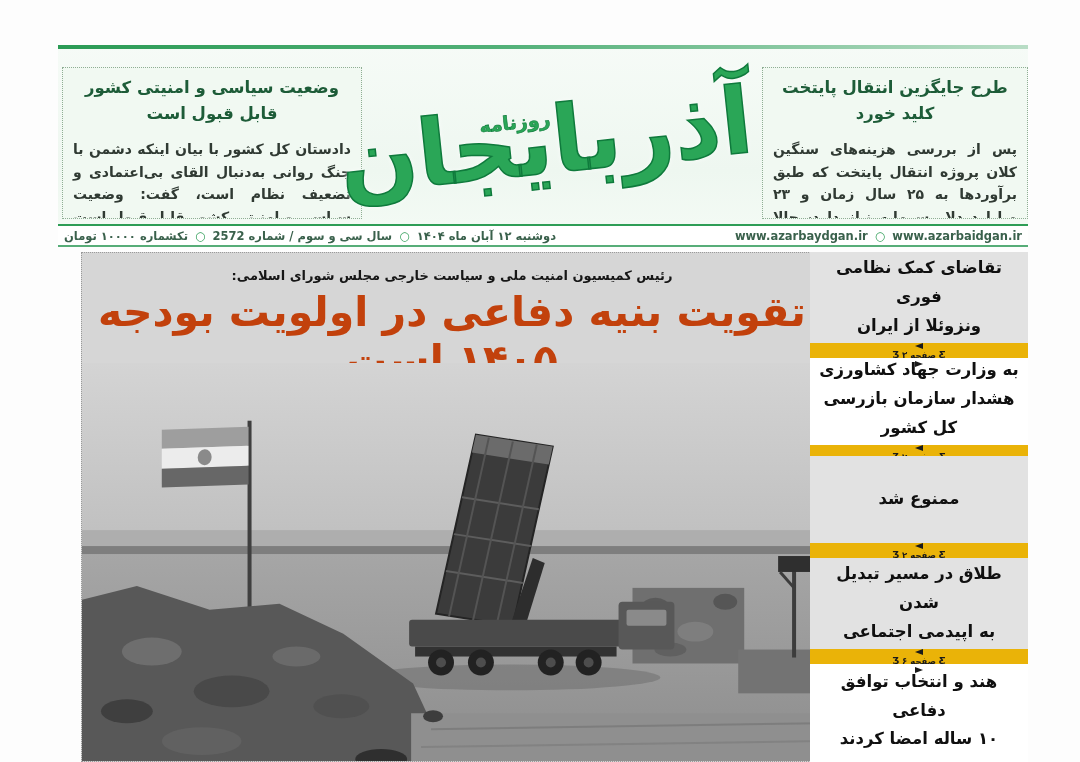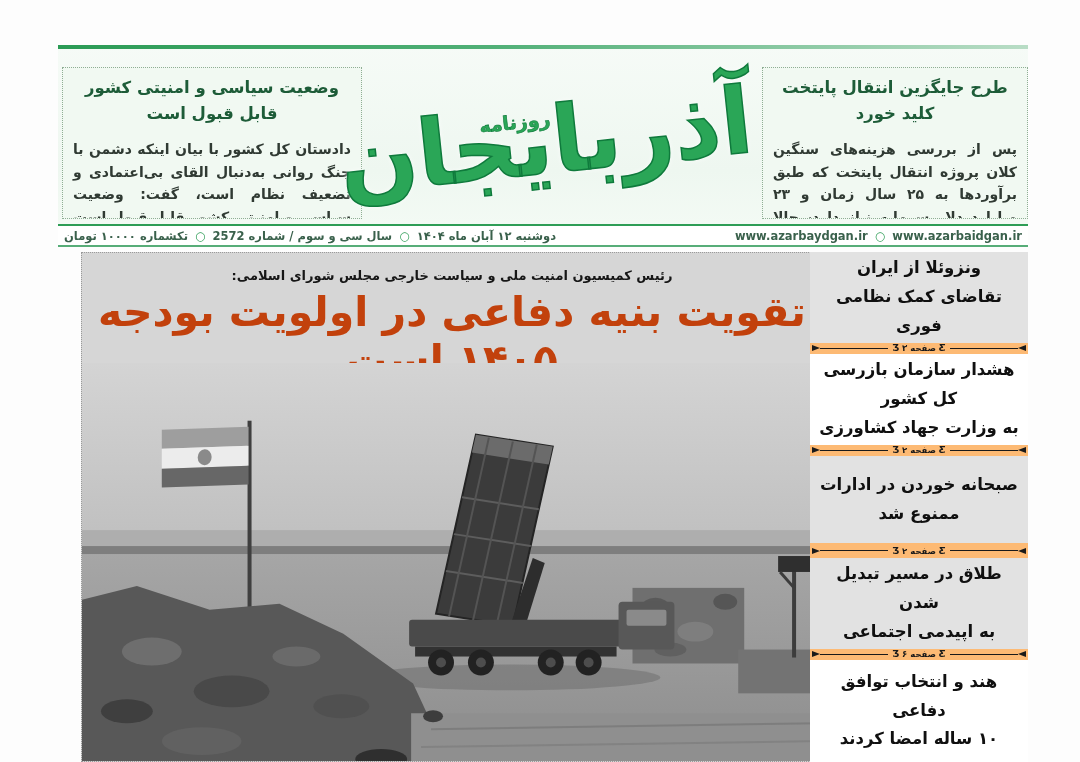"ونزوئلا از ایران" div.sb-line { order: before "تقاضای کمک نظامی فوری" -> after "تقاضای کمک نظامی فوری" }
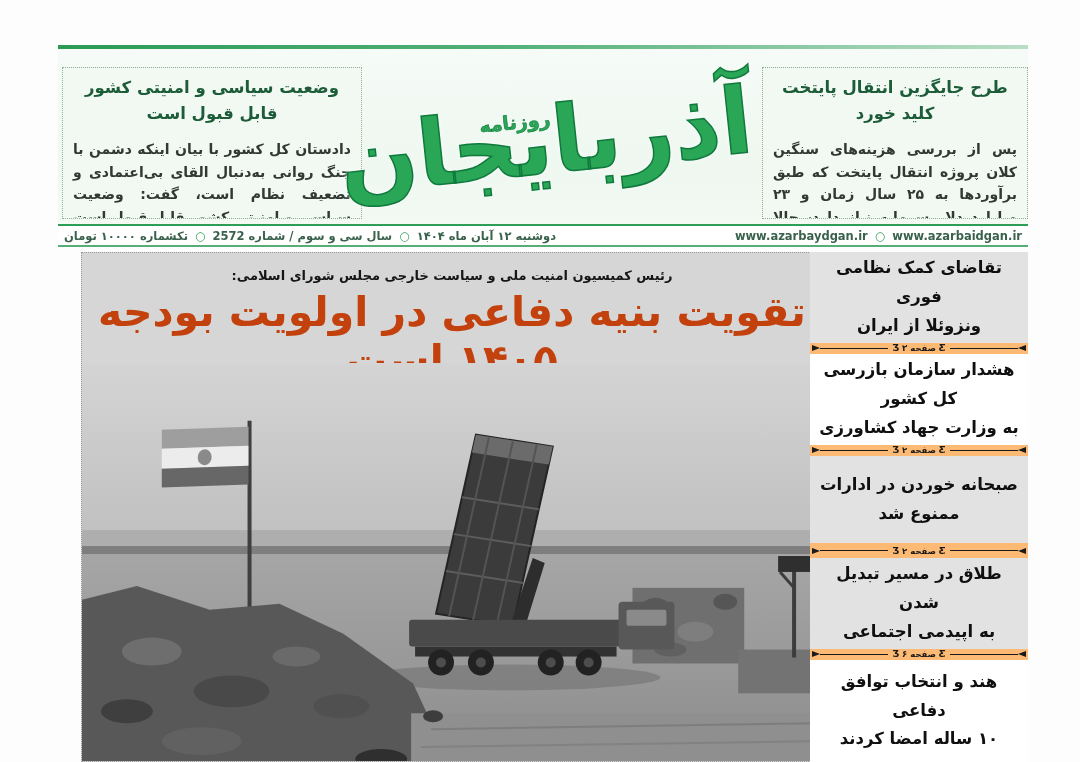"Ƹ صفحه ۳ Ʒ" .sb-divider { background: #fdba74 -> #eab308; flex-direction: none -> column }
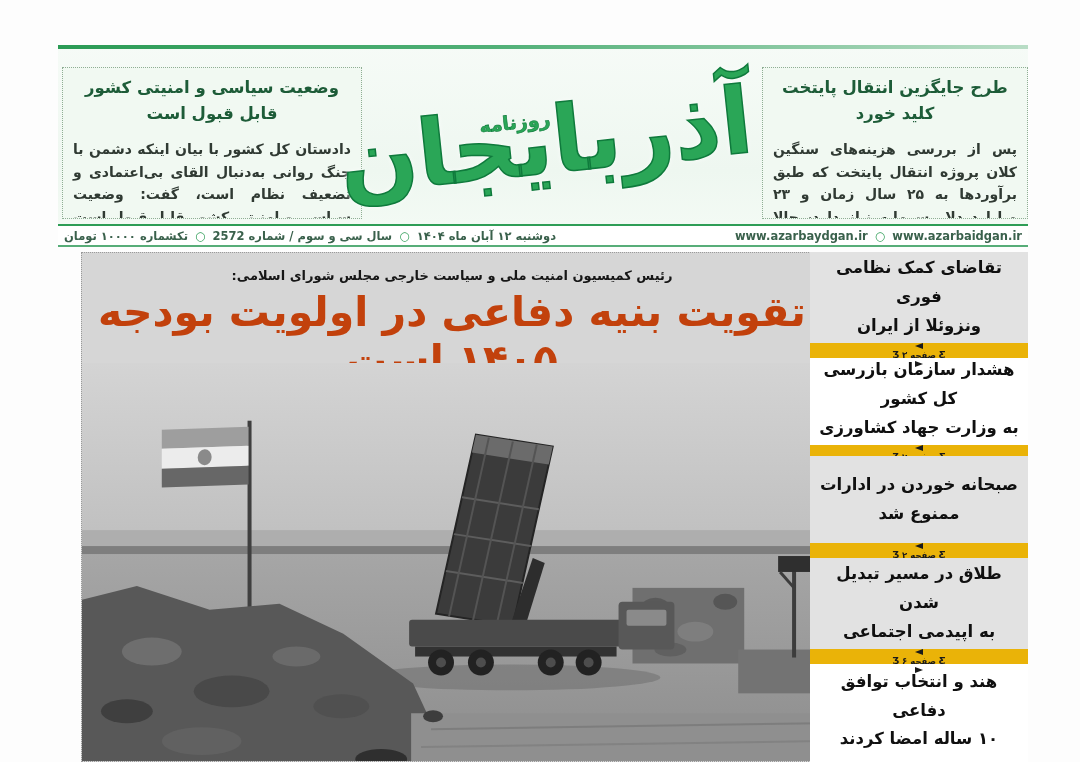"هشدار سازمان بازرسی کل کشور" div.sb-line { order: before "به وزارت جهاد کشاورزی" -> after "به وزارت جهاد کشاورزی" }
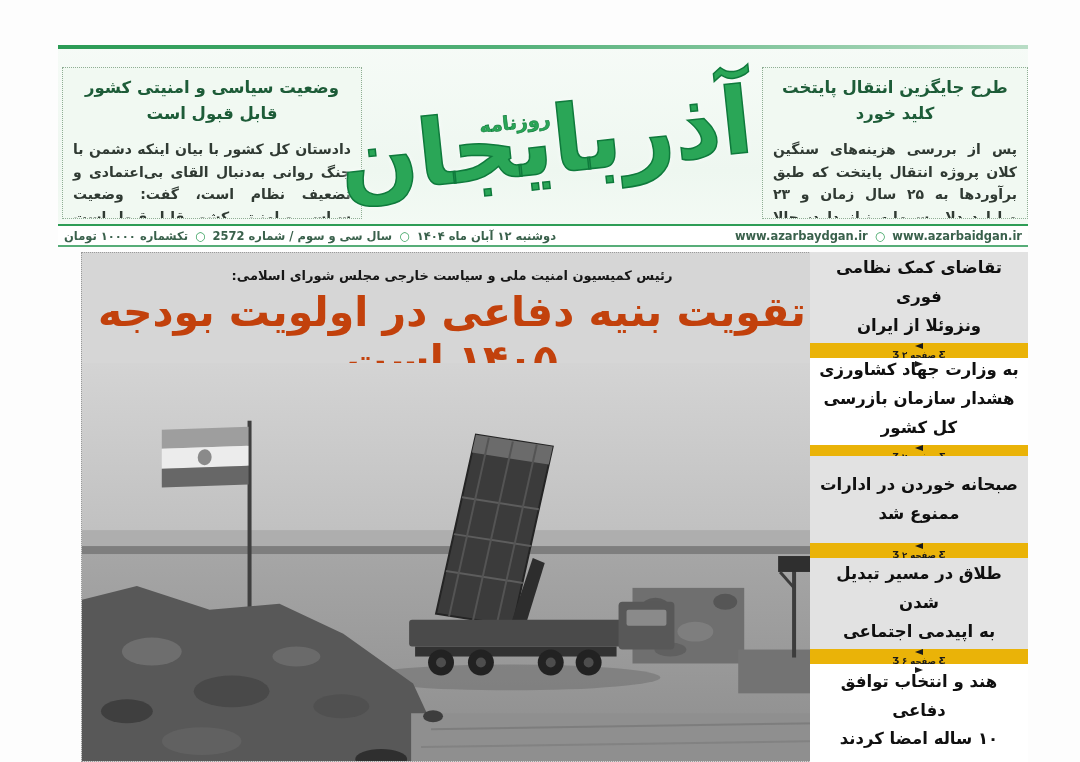"صبحانه خوردن در ادارات" div.sb-line { html: <div>صبحانه خوردن در ادارات</div> -> none }
